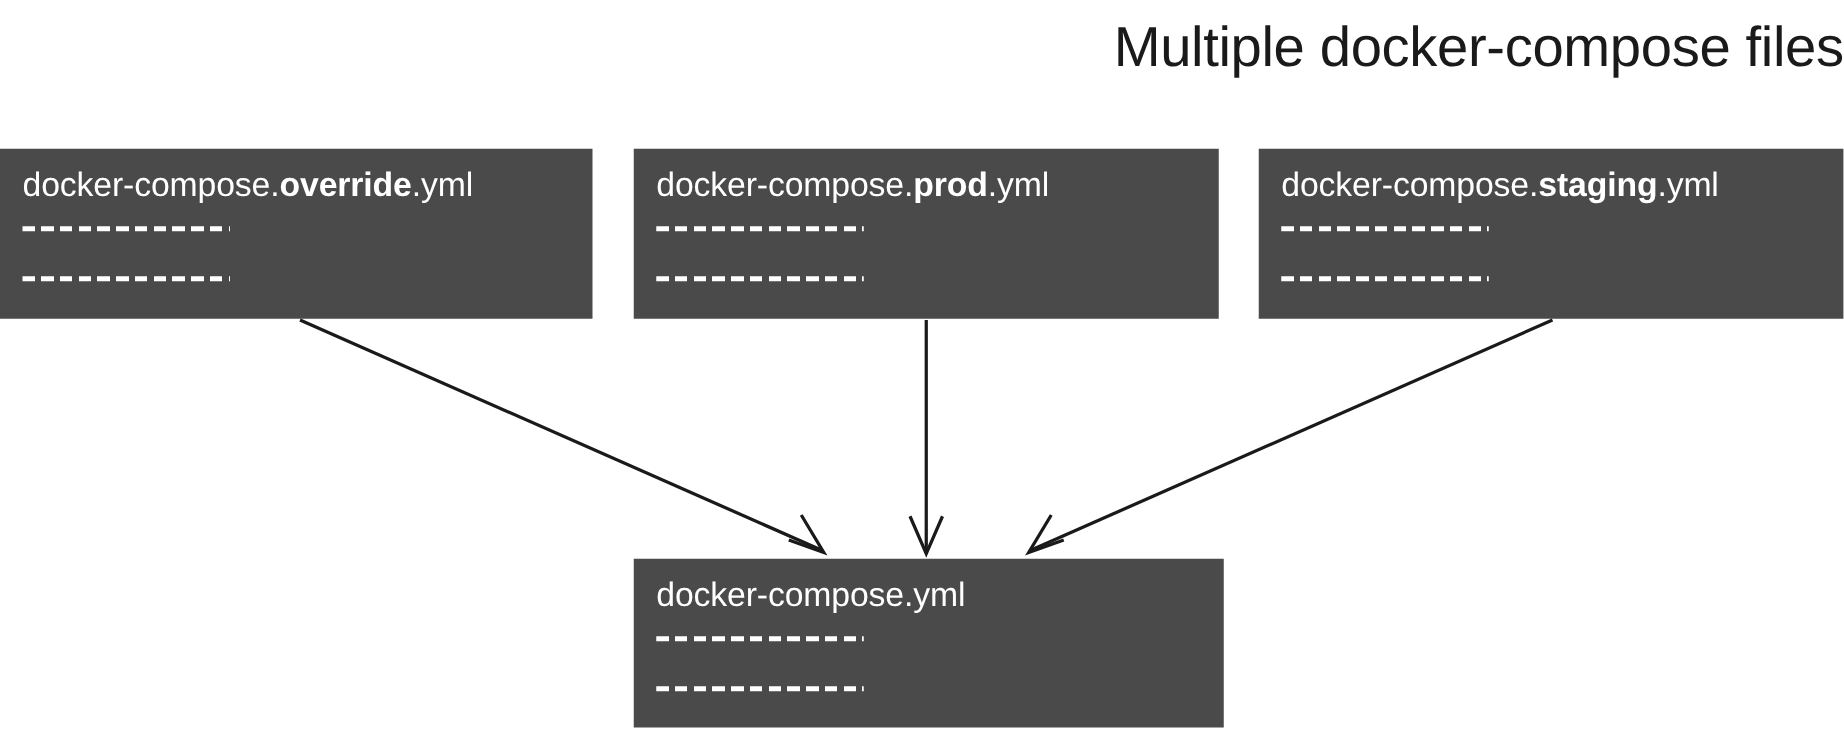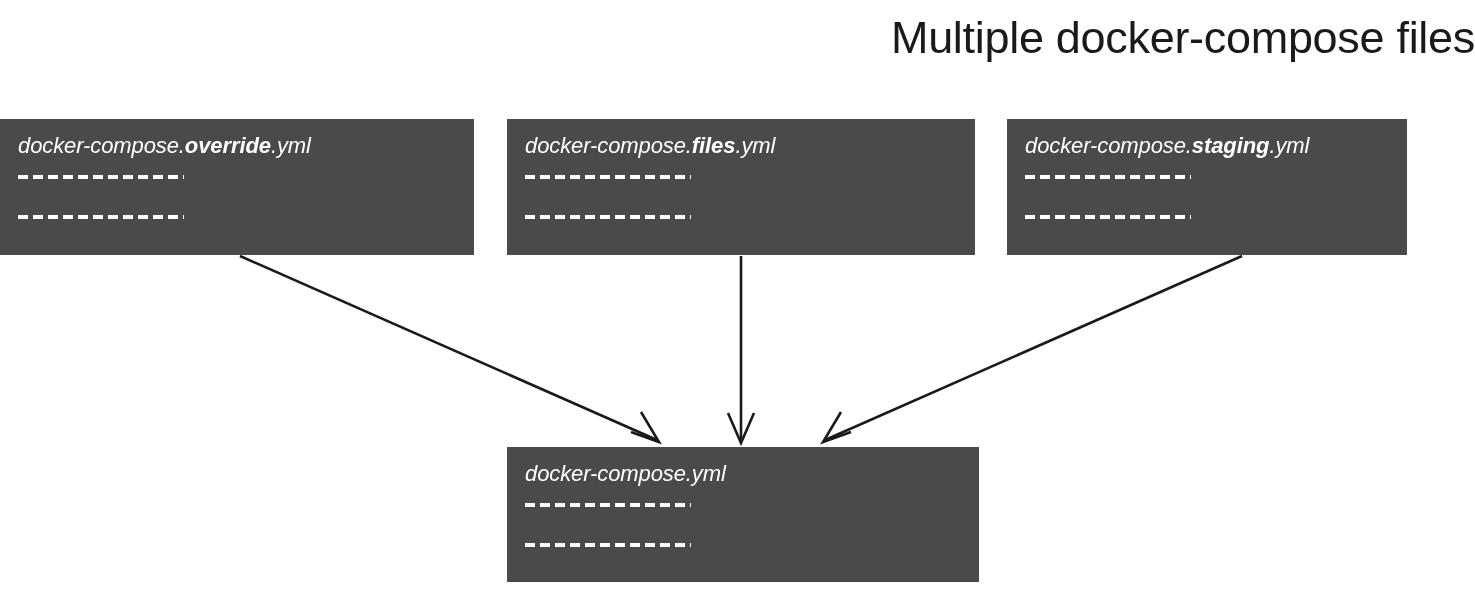"docker-compose.override.yml" .file-name { font-size: 22px -> 27px; font-style: italic -> none }
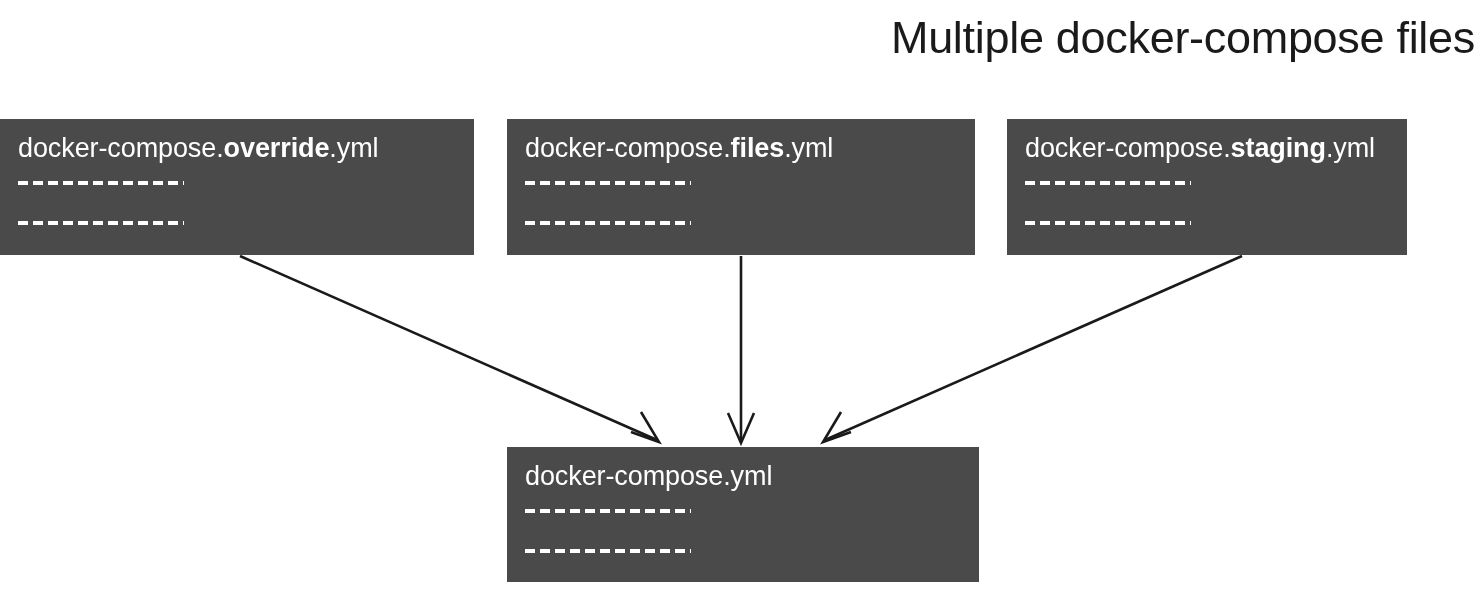"files" b { text: files -> prod }
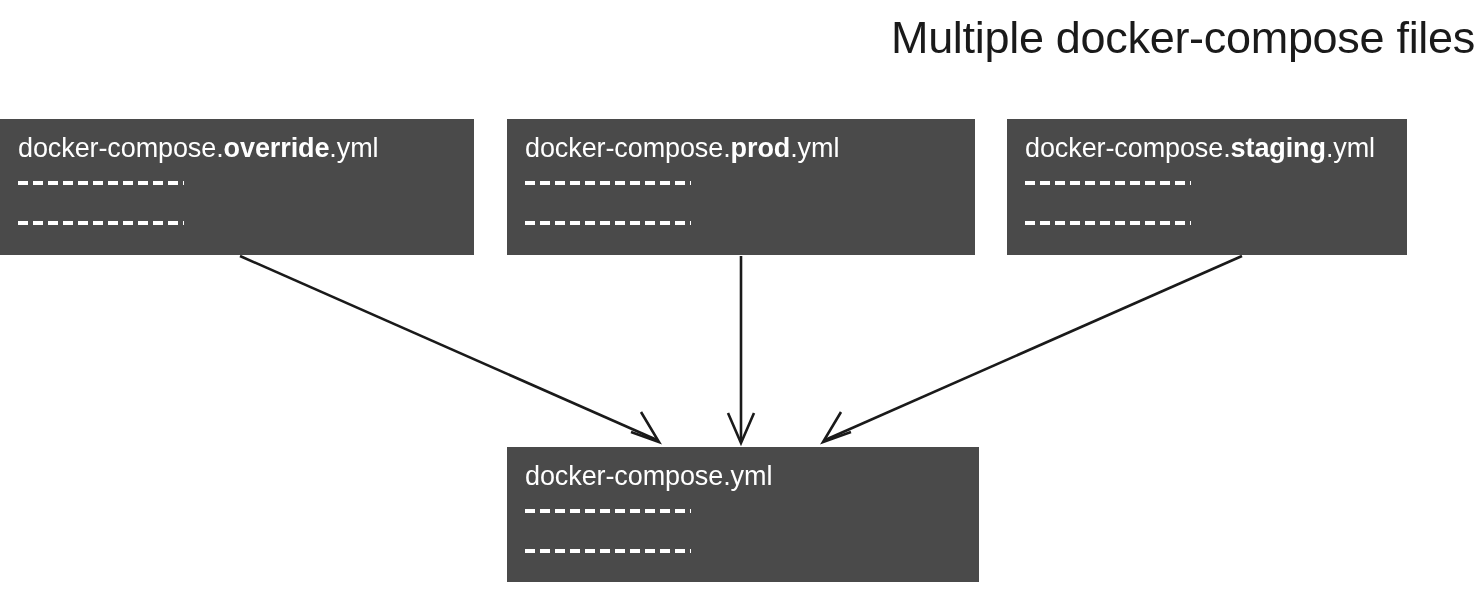"docker-compose.staging.yml" div.file-box { width: 400px -> 468px }
